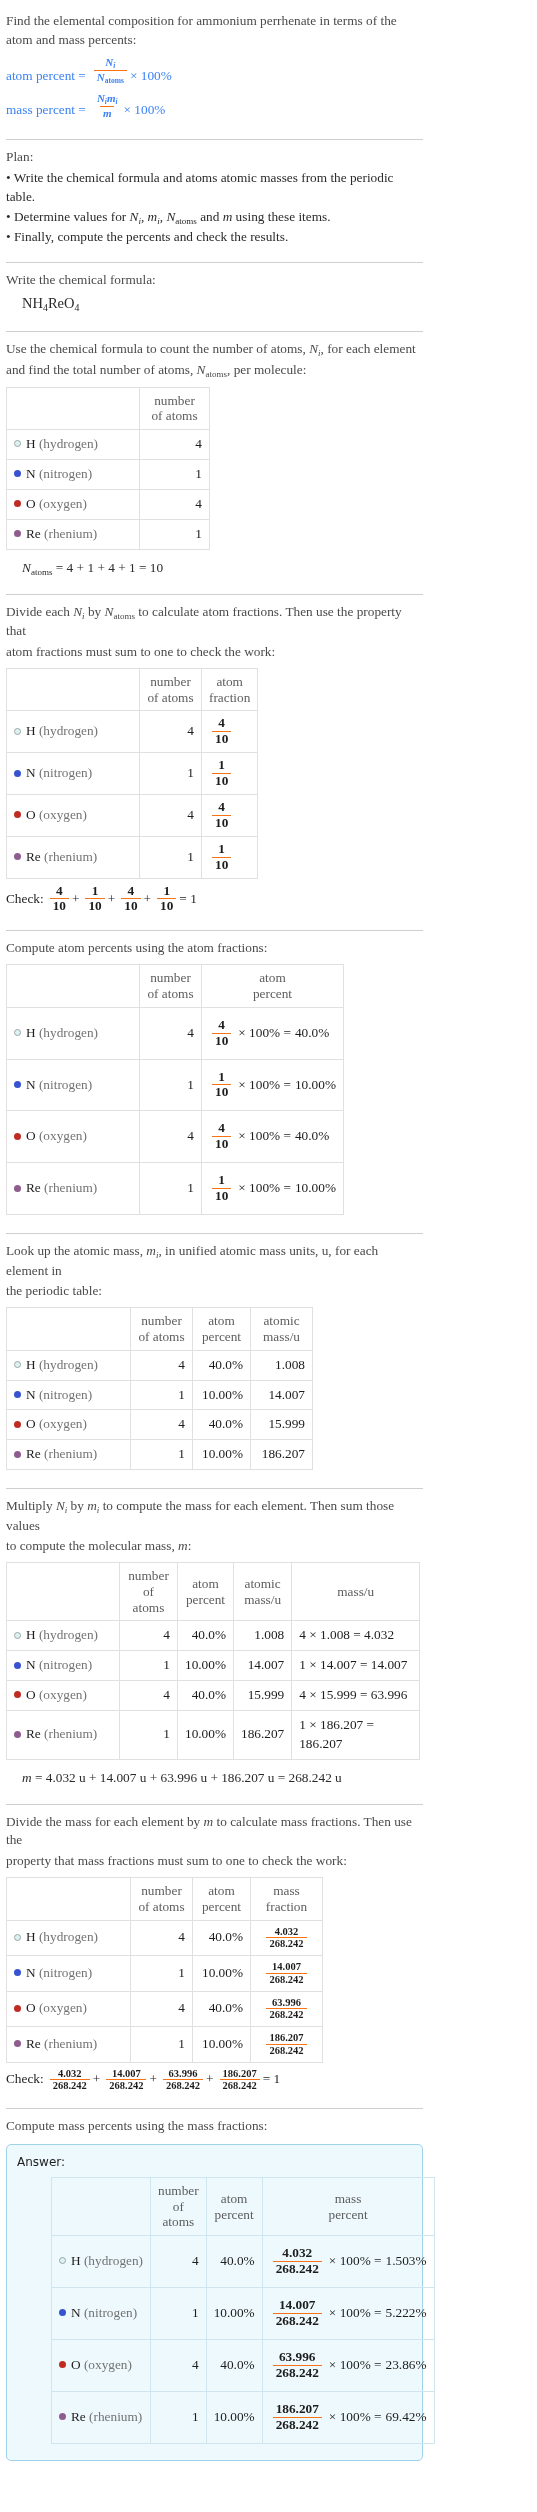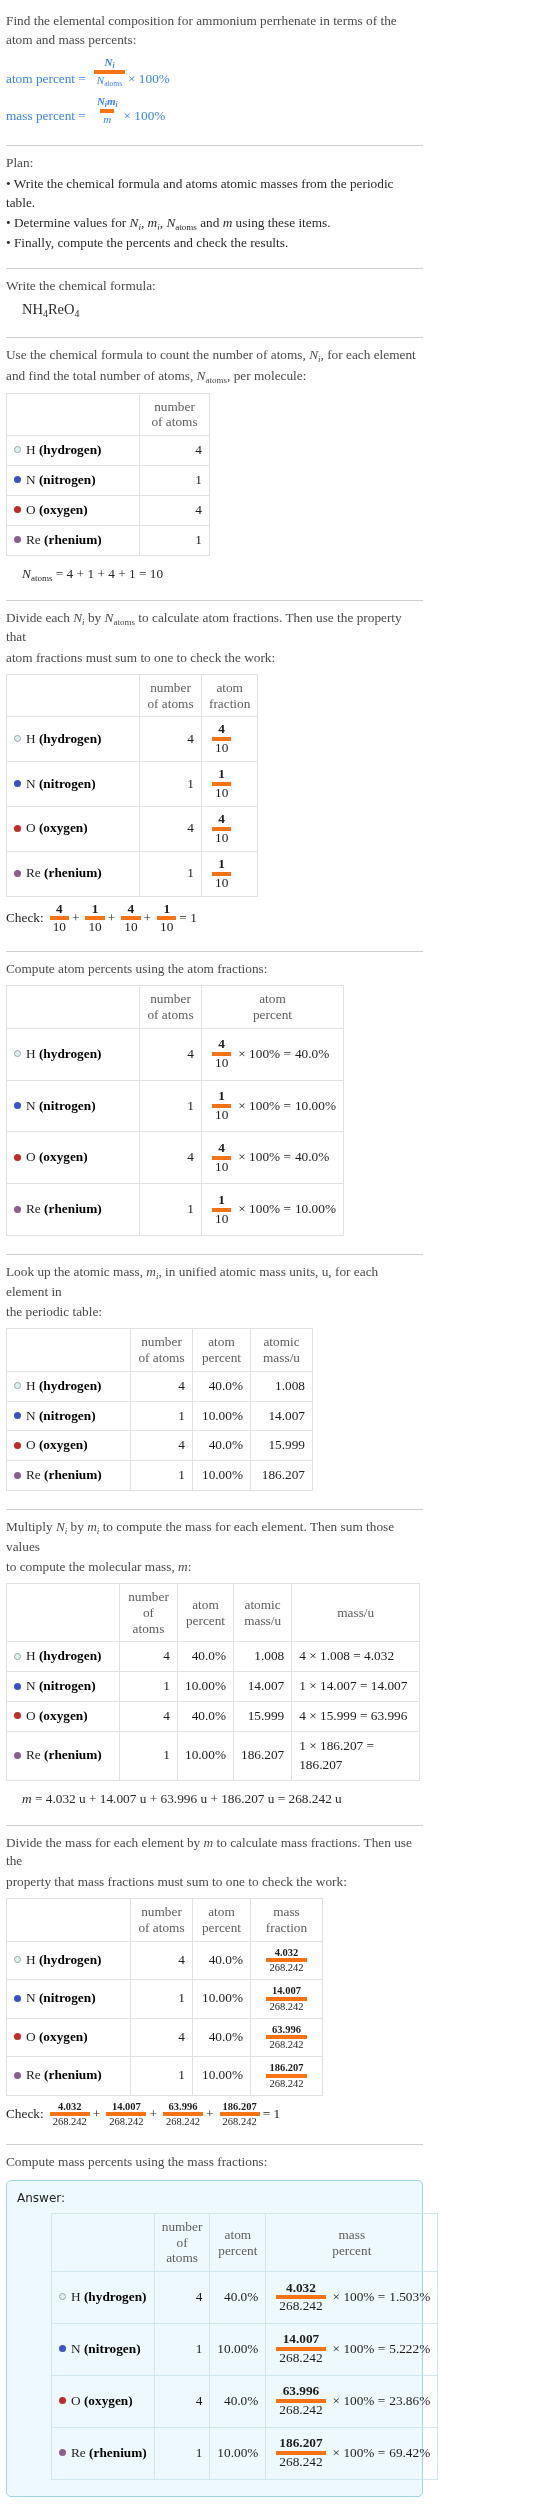"Natoms" .frac .den { border-top: 4px solid #f97316 -> 1px solid #f97316; font-weight: none -> bold }
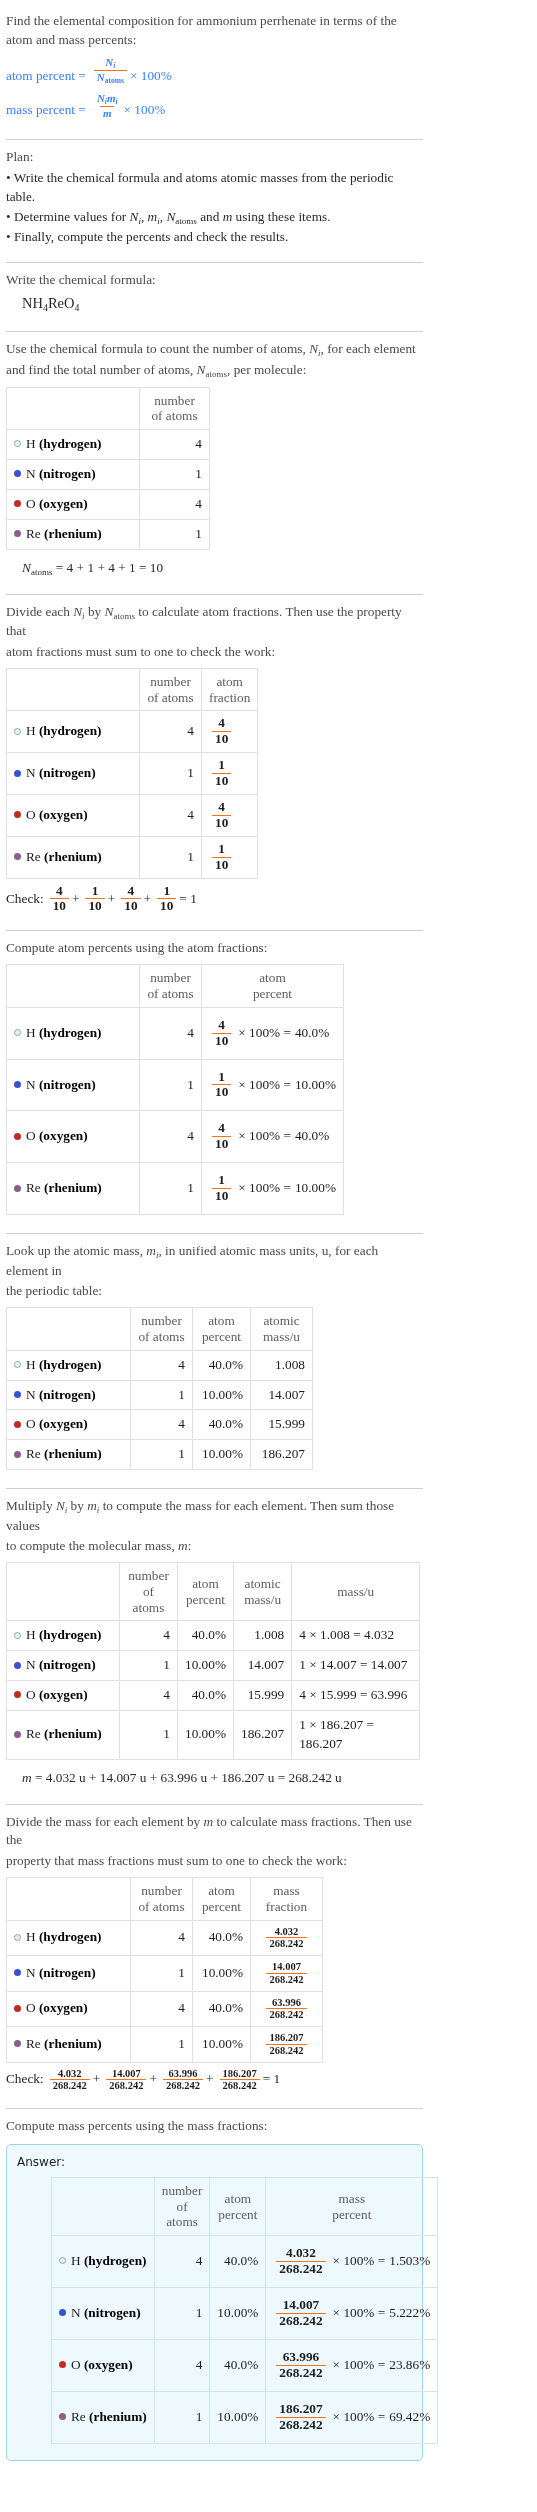"(hydrogen)" .paren { color: #000000 -> #737373; font-weight: bold -> none }
